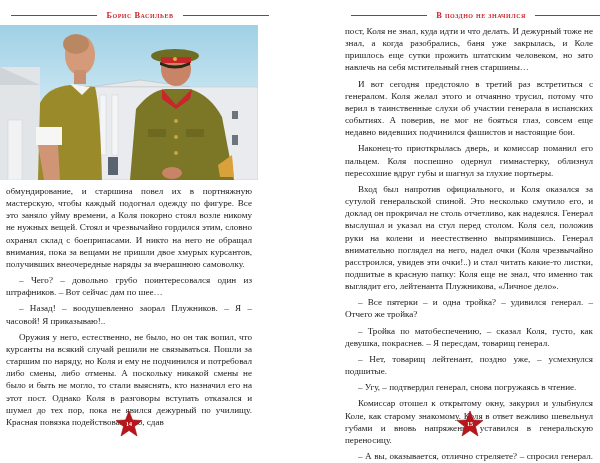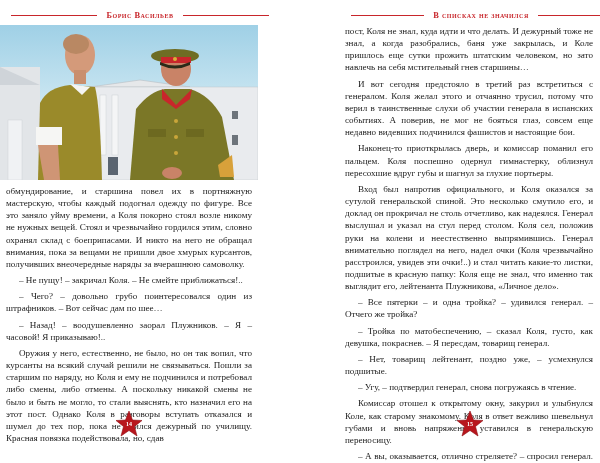"В списках не значился" span.rh-title { text: списках -> поздно }
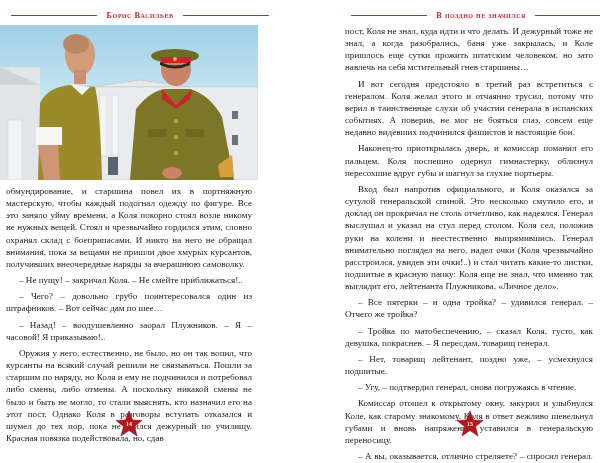"– Не пущу! – закричал" p { html: <p>– Не пущу! – закричал Коля. – Не смейте приближаться!..</p> -> none }
